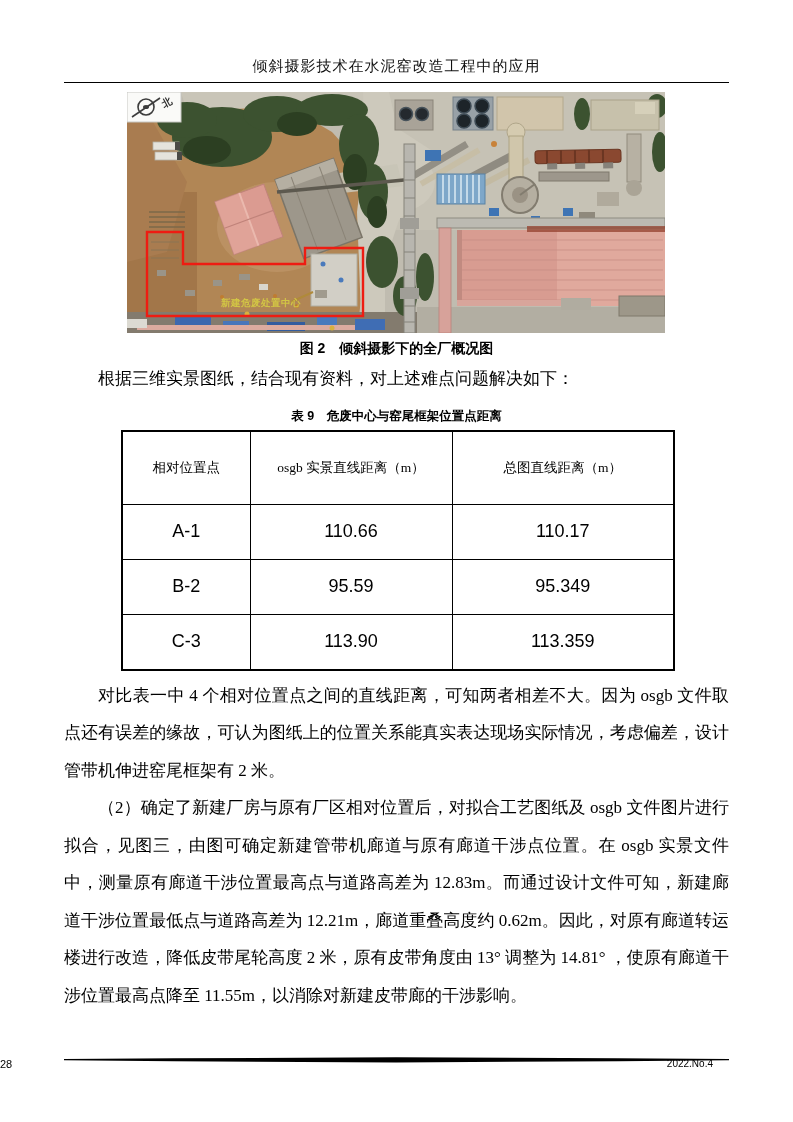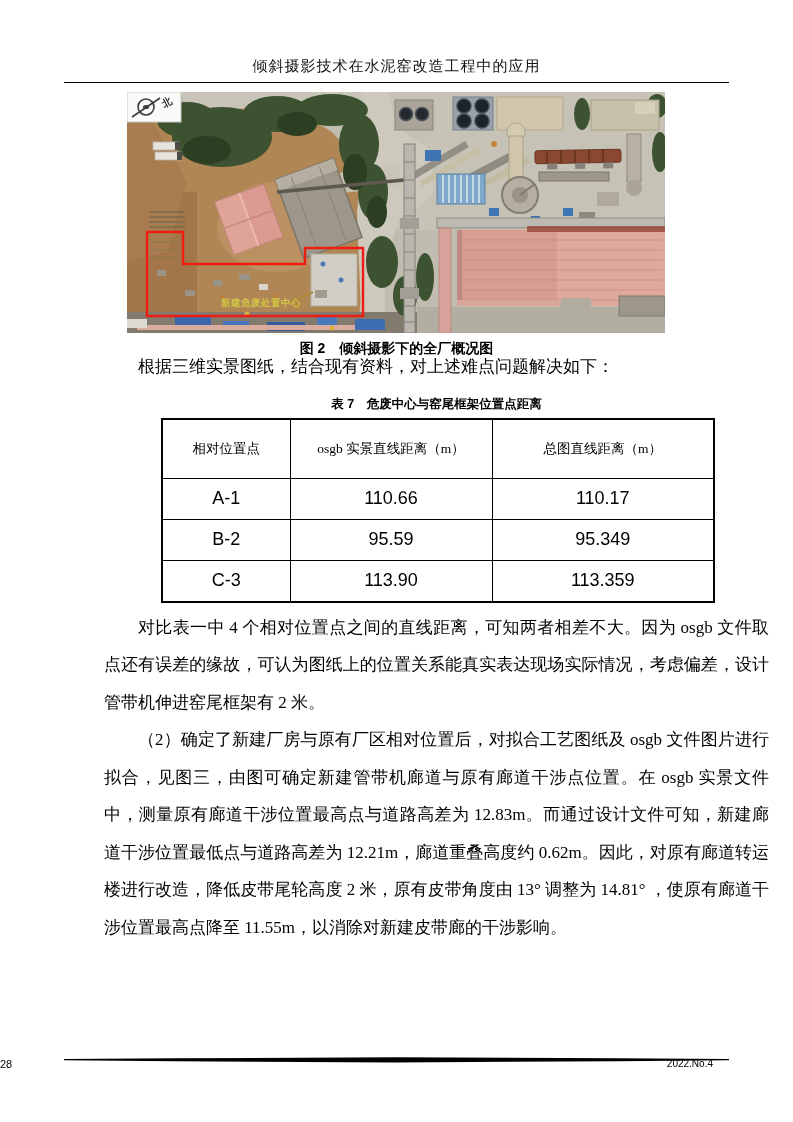"根据三维实景图纸，结合现有资料，对上述难点问题解决如下：" .content { margin-left: 40px -> none; top: 348px -> 360px }
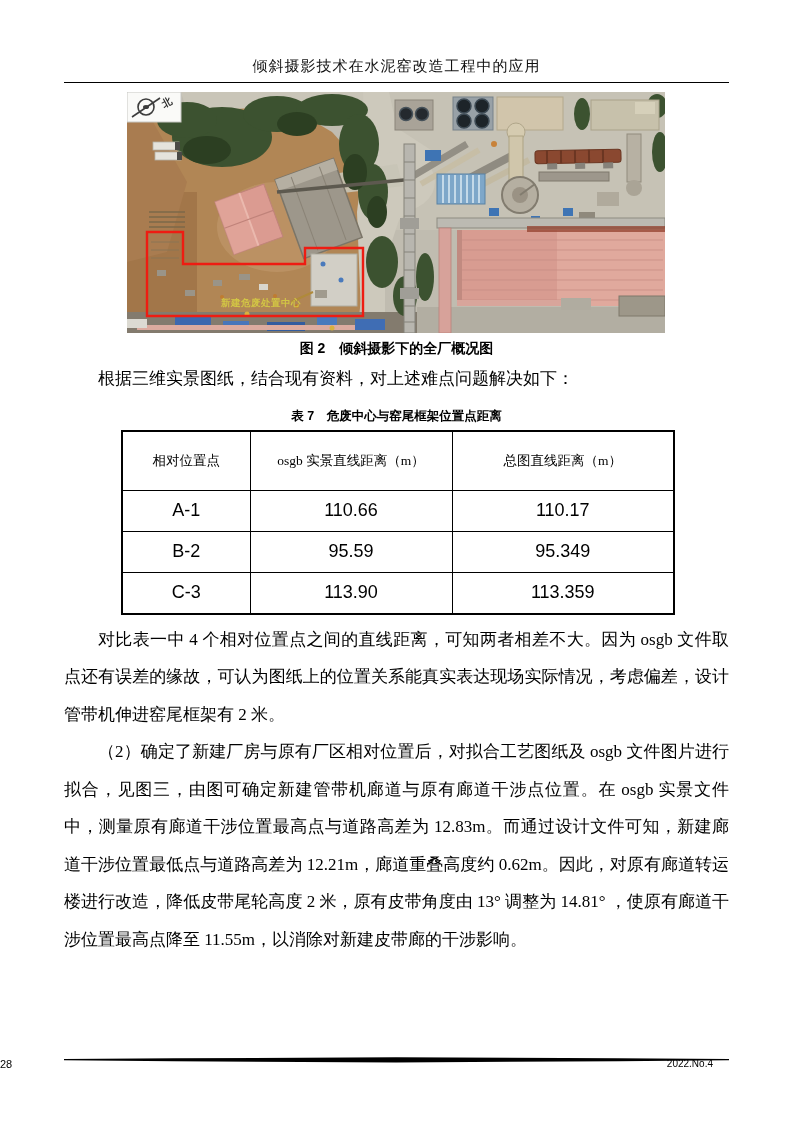"表 7 危废中心与窑尾框架位置点距离" div.tbl-caption { text: 7 -> 9 }
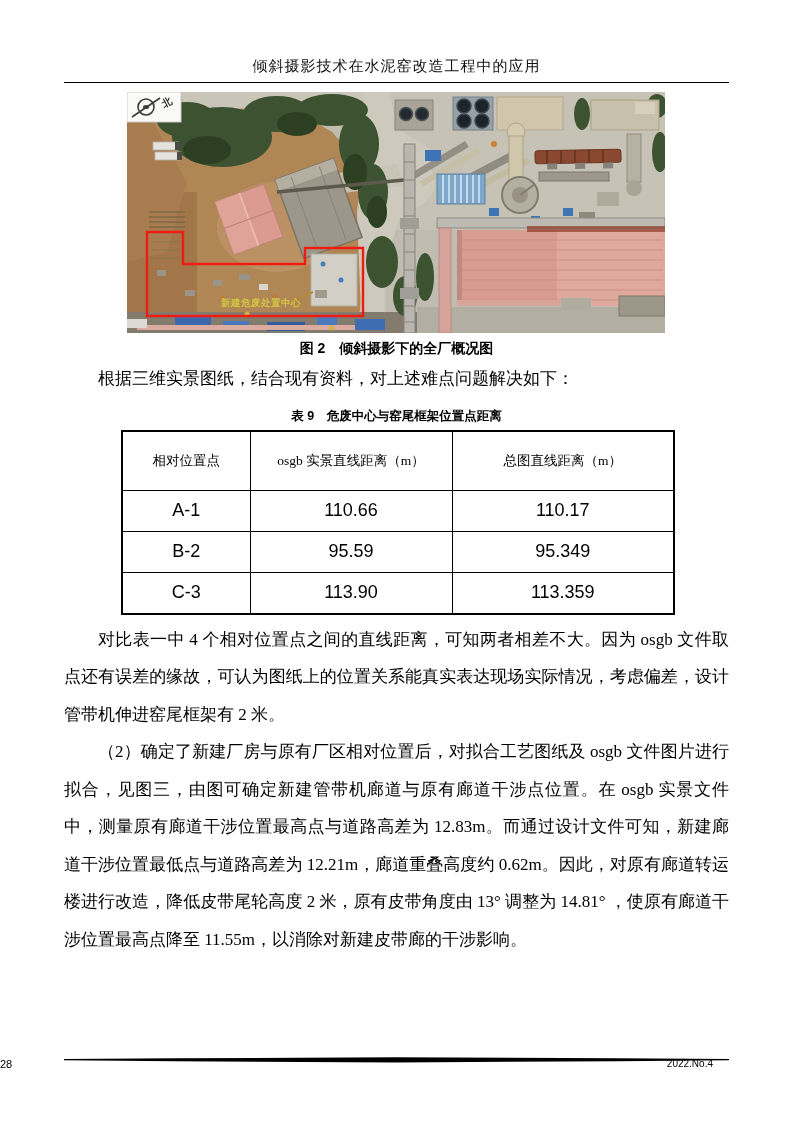"相对位置点" table.pos-table th, table.pos-table td { padding: 9px -> 16px }
